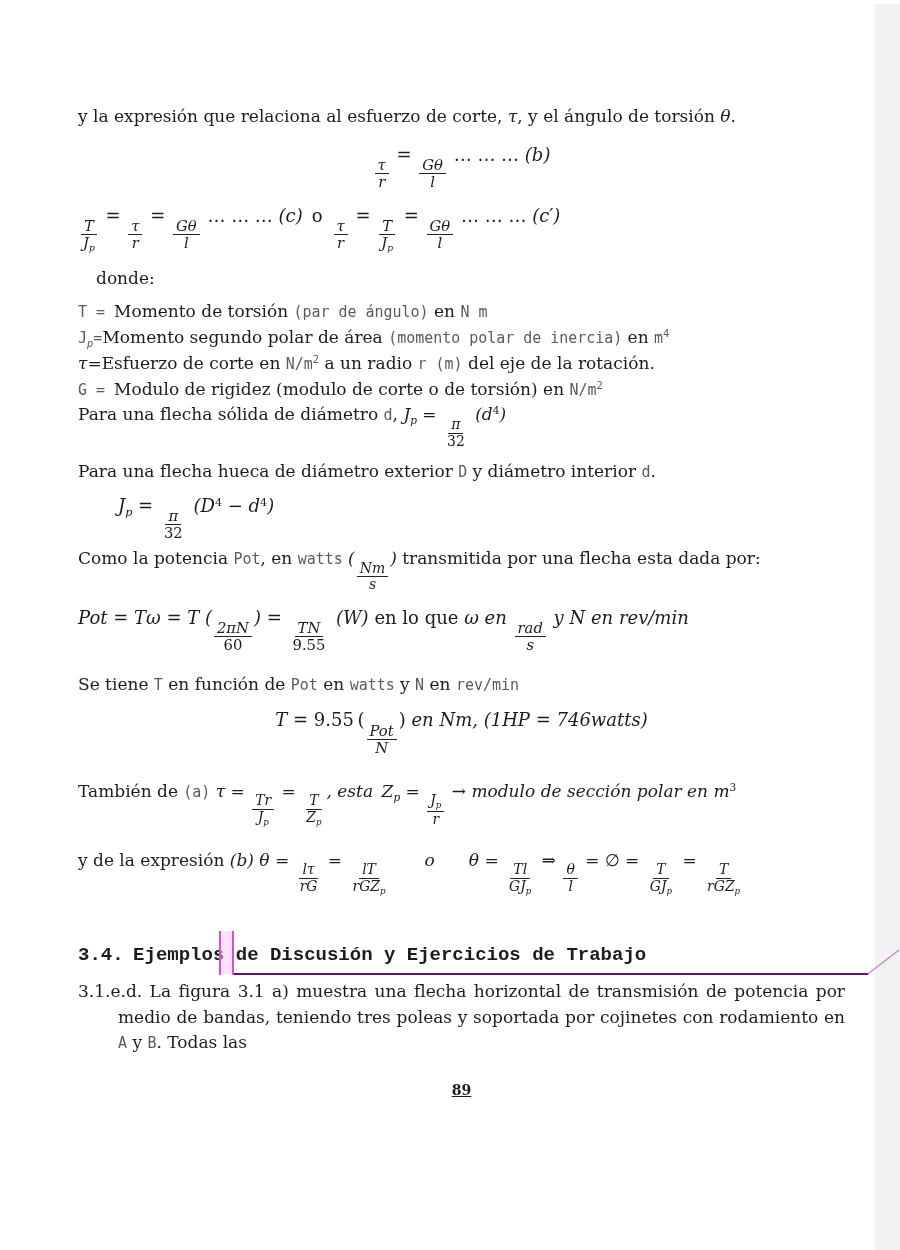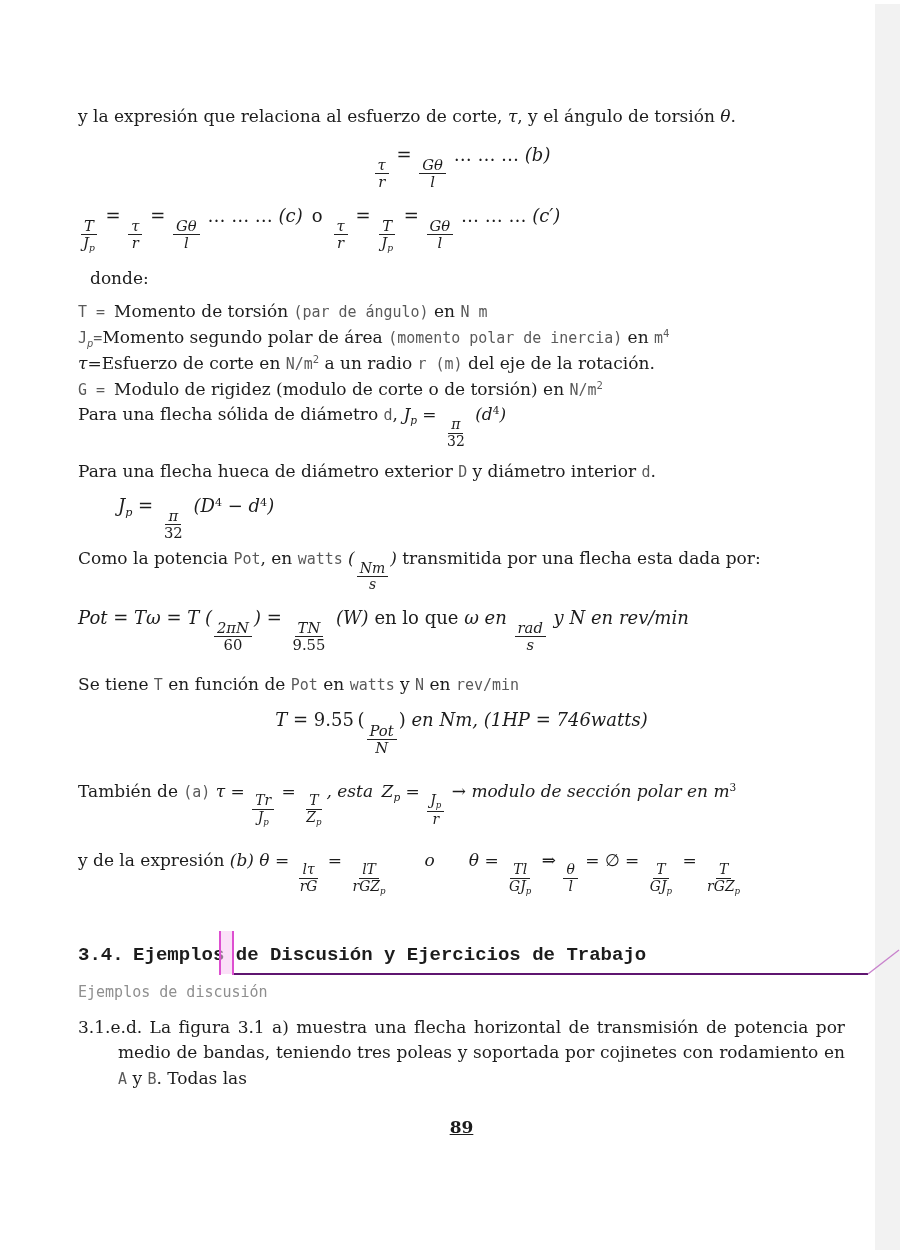"donde:" [data-name="donde-label"] { margin: 10px 12px 8px -> 10px 18px 8px }
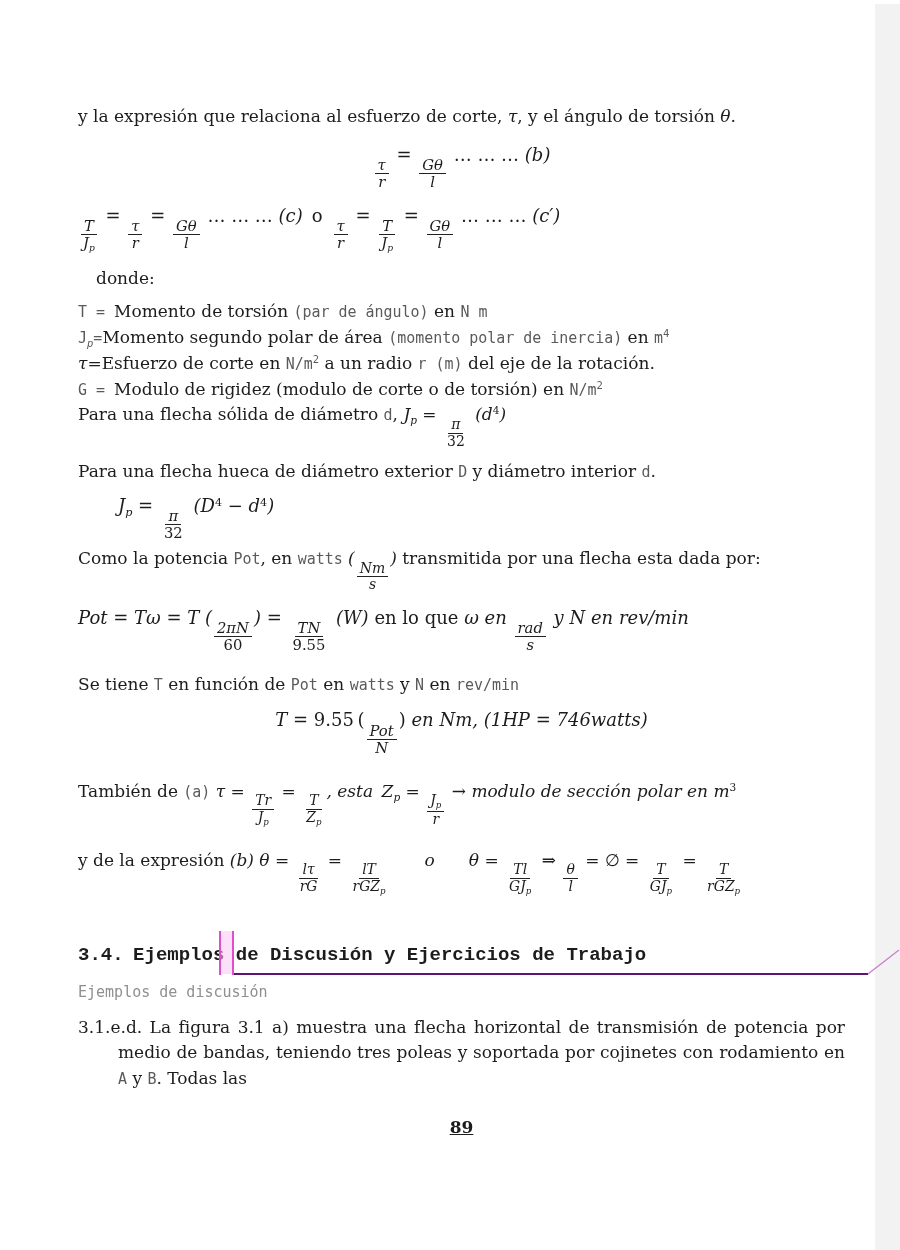"Ejemplos de discusión" div.blk { html: <div><span>Ejemplos de discusión</span></div> -> none }
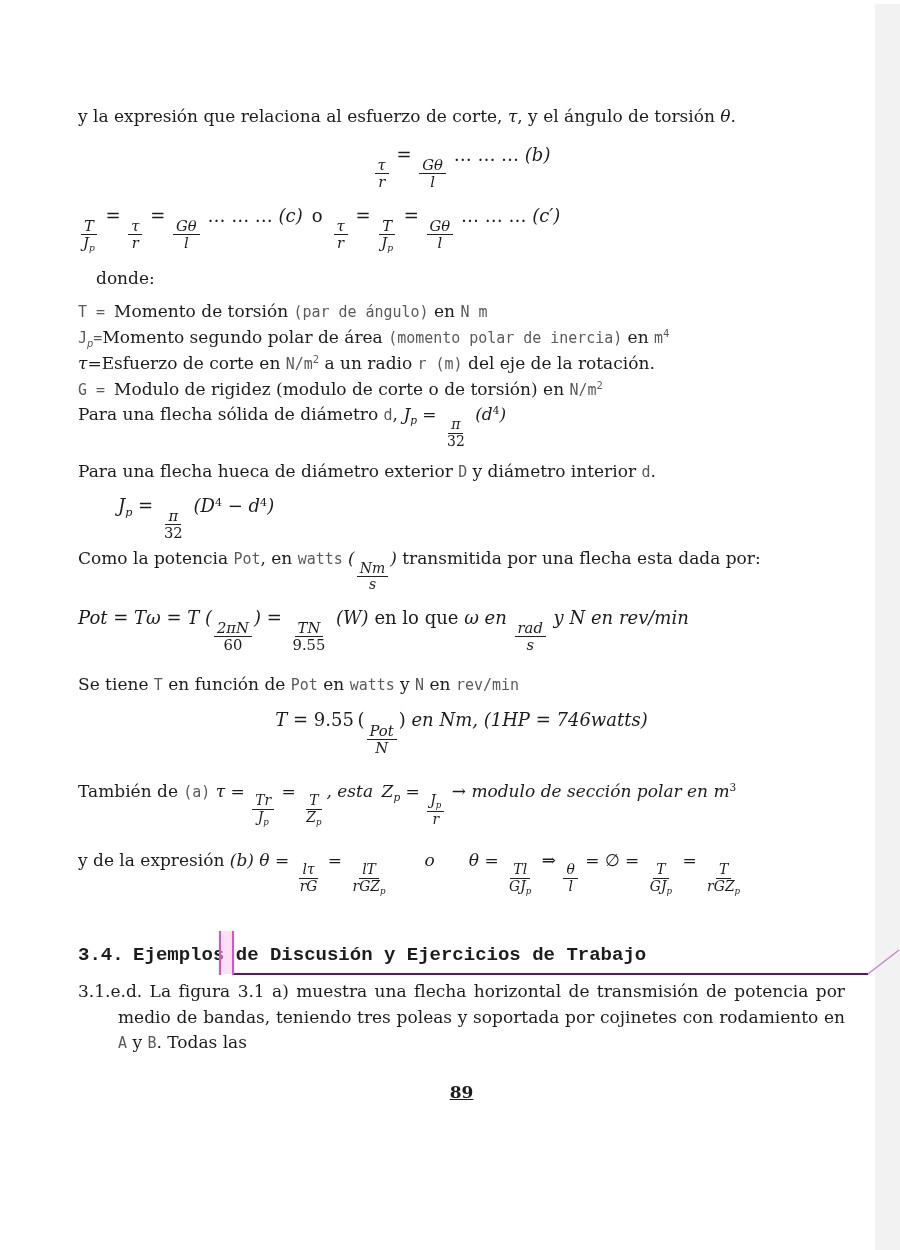"89" .pagenum { font-size: 17px -> 14px }
